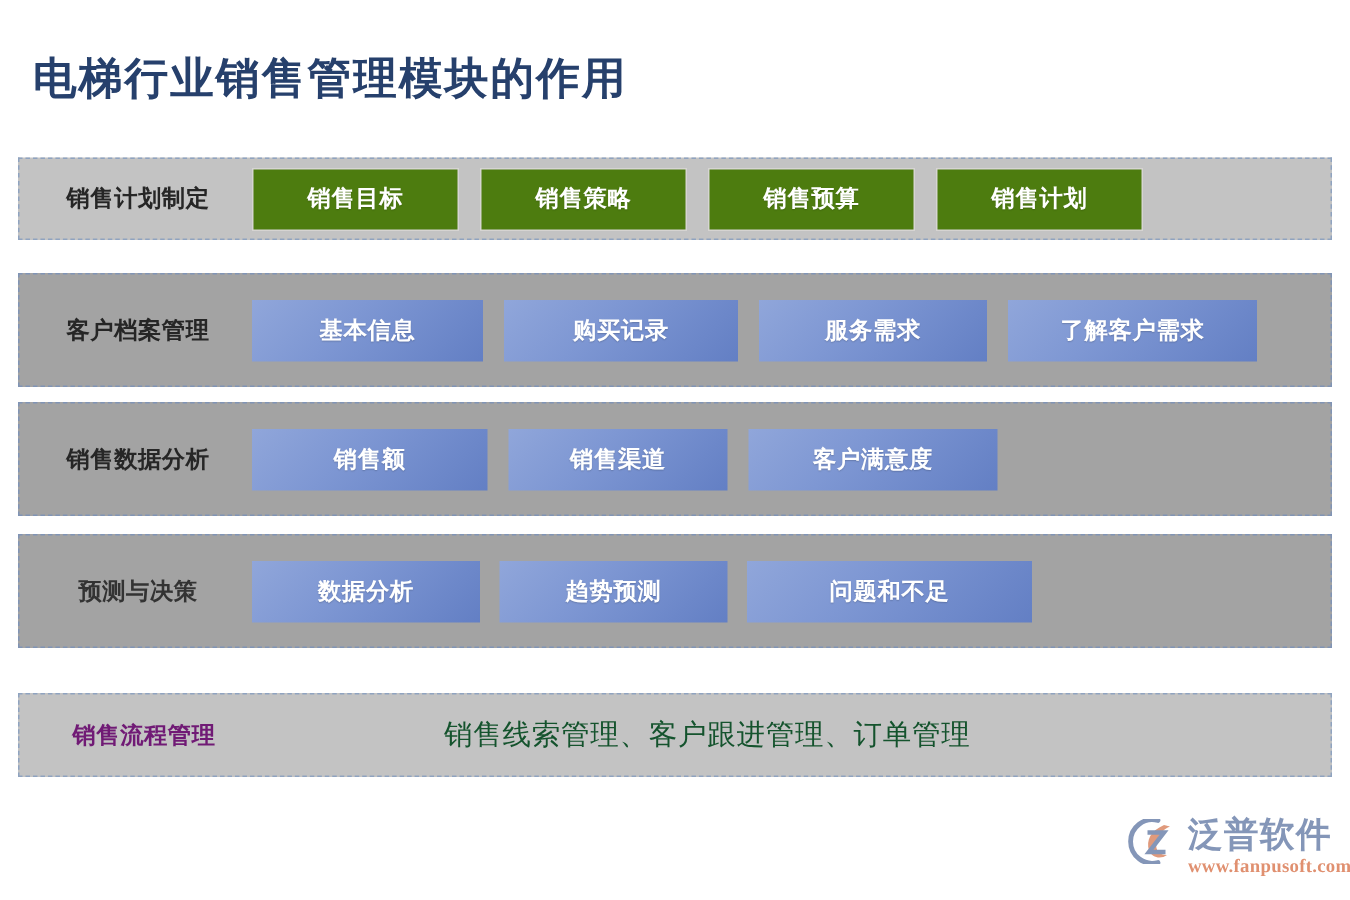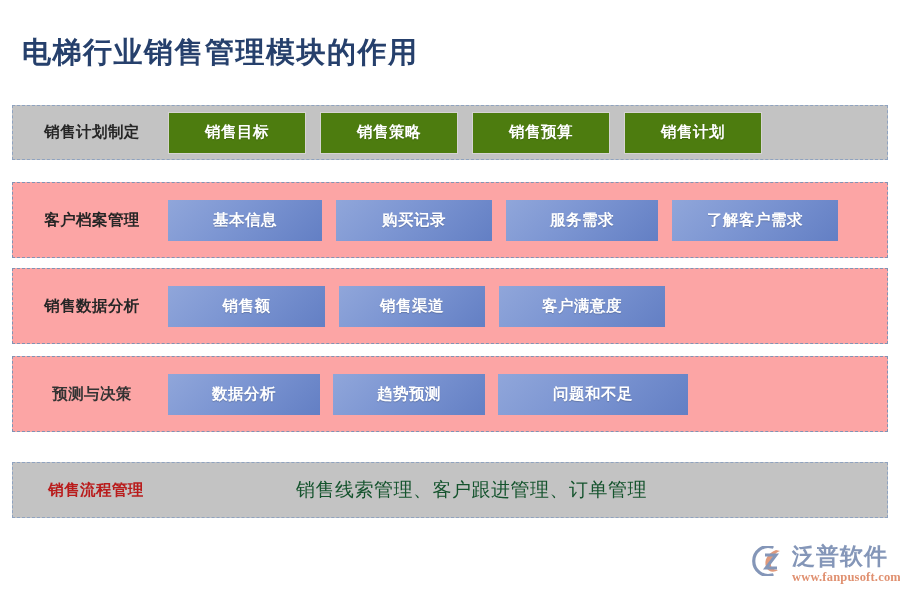"客户档案管理" .row.white { background: #fca5a5 -> #a3a3a3 }
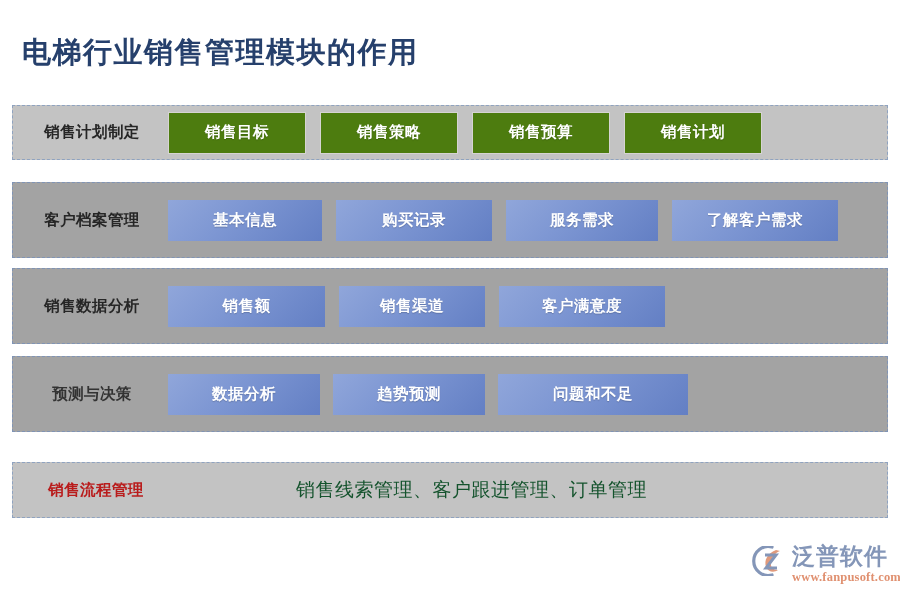"销售流程管理" .row-5 .row-label { color: #b91c1c -> #701a75 }
